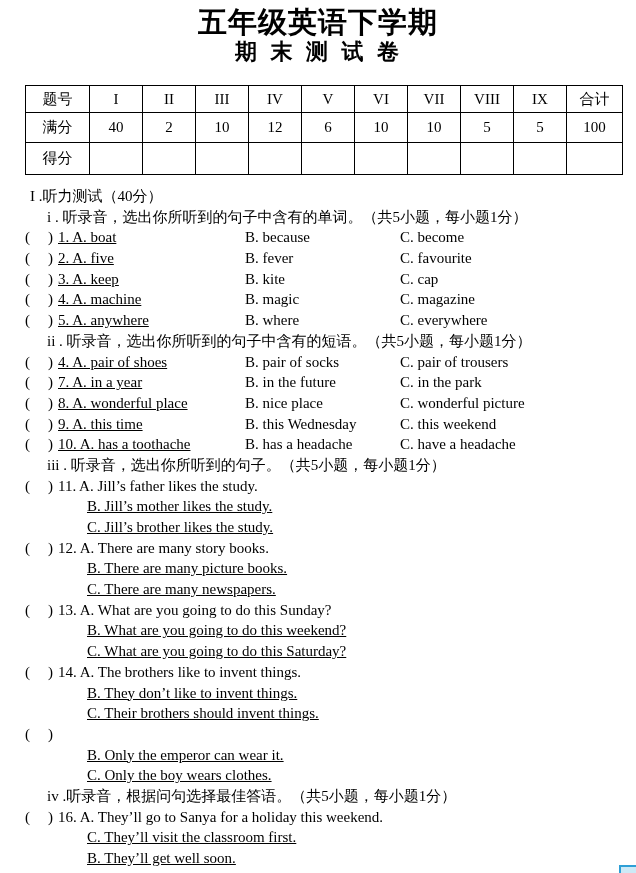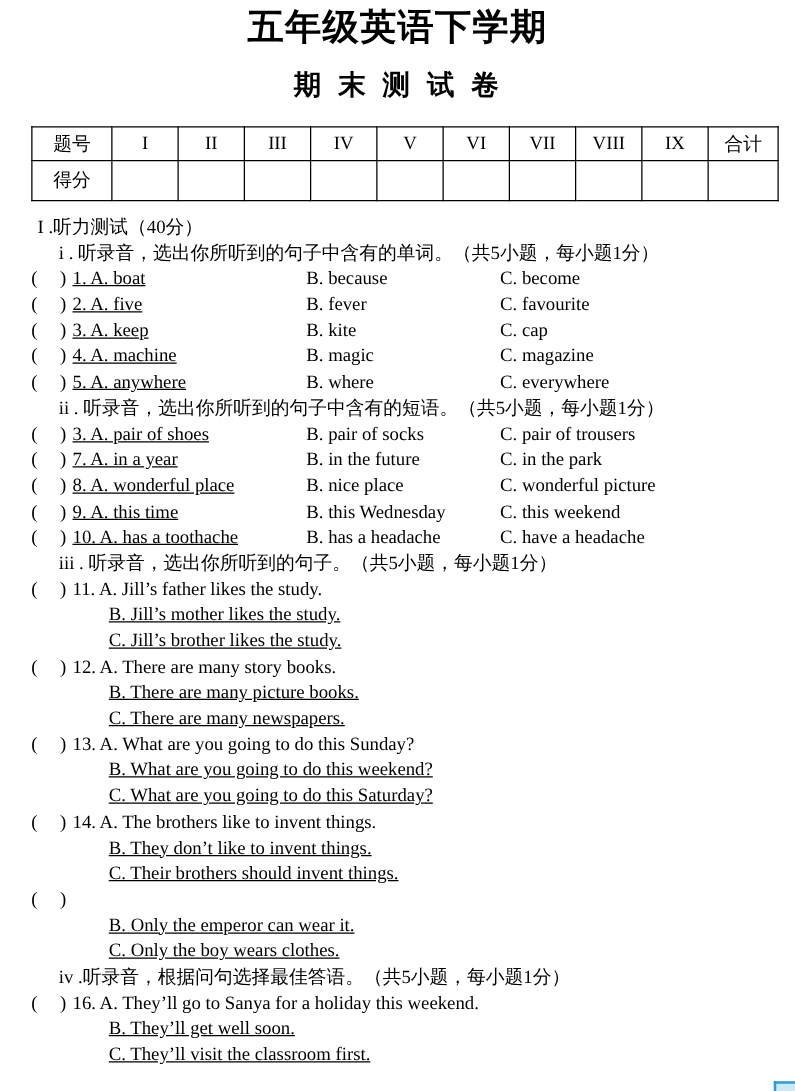"期 末 测 试 卷" .title-sub { margin: 16px -> 0 }
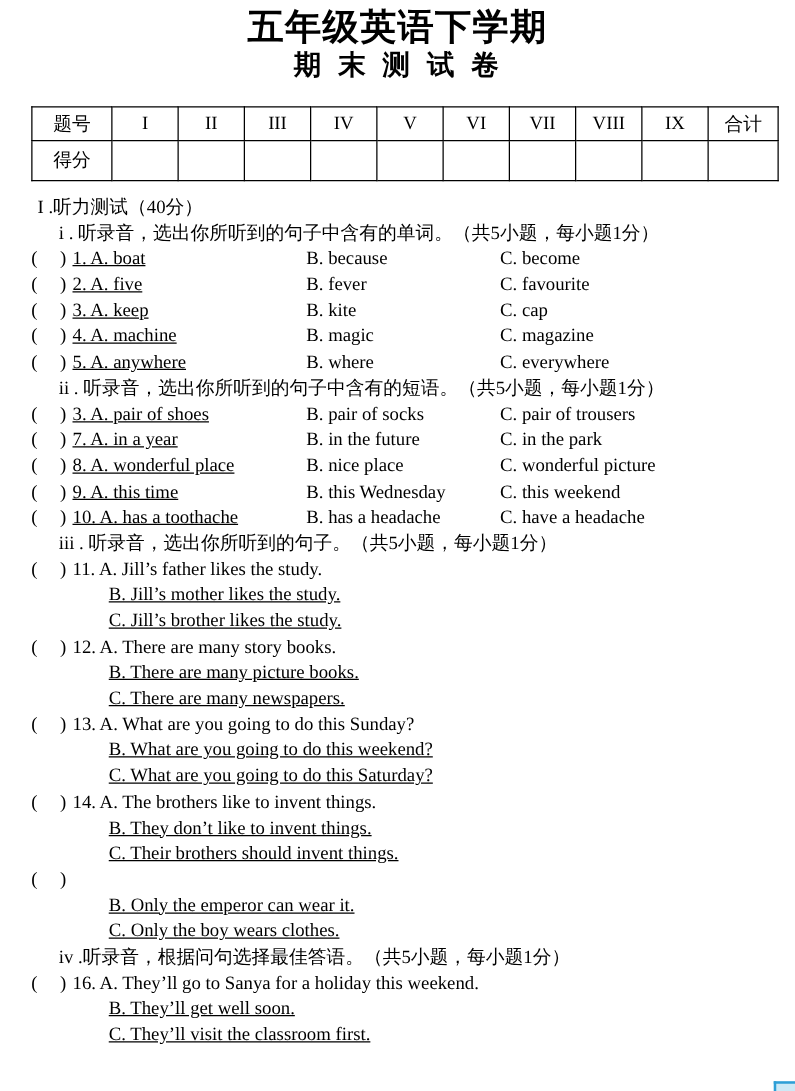"满分" tr.r-full { html: none -> <tr> <td>满分</td> <td>40</td> <td>2</td> <td>10</td> <td>12</td> <td>6</td> <td>10</td> <td>10</td> <td>5</td> <td>5</td> <td>100</td> </tr> }
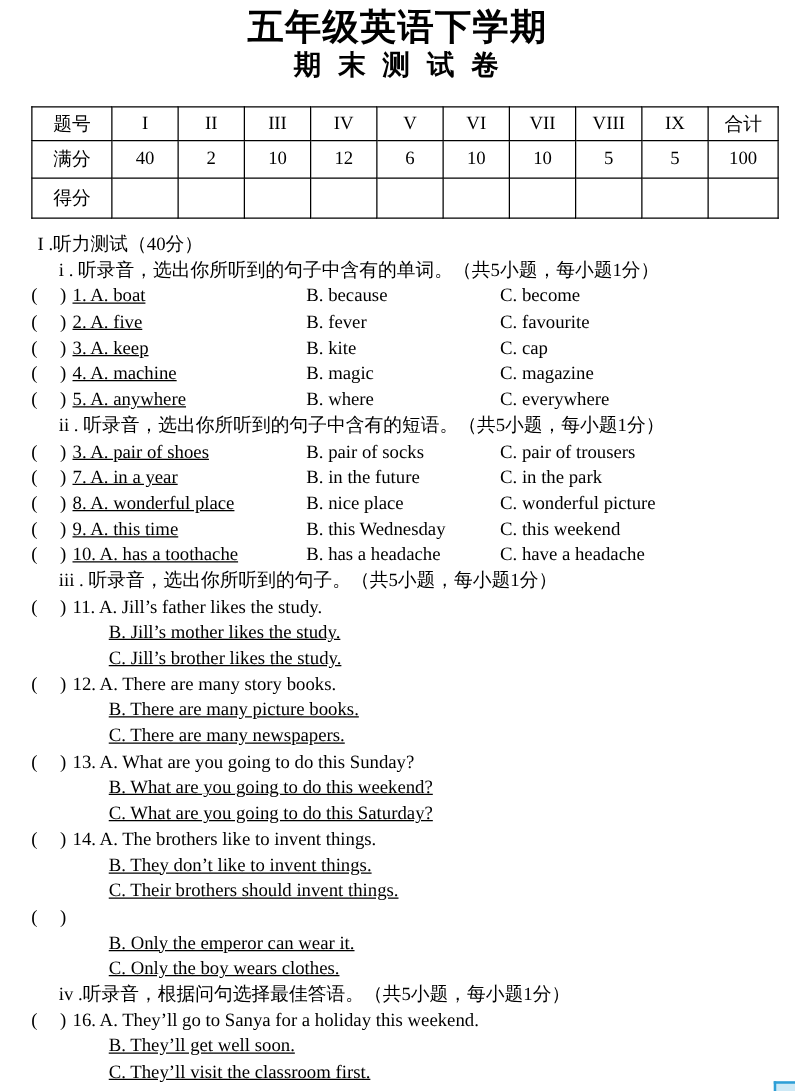"3. A. pair of shoes" span.qa { text: 3 -> 4 }
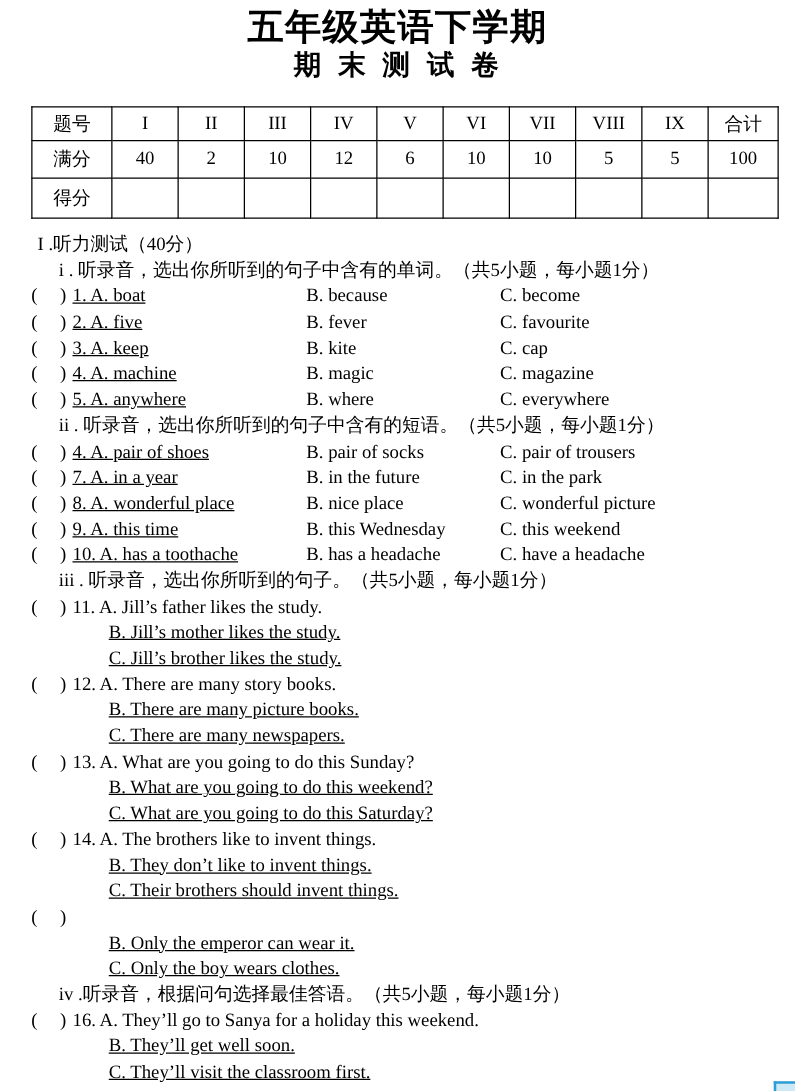"B. They’ll get well soon." div.line { order: before "C. They’ll visit the classroom" -> after "C. They’ll visit the classroom" }
